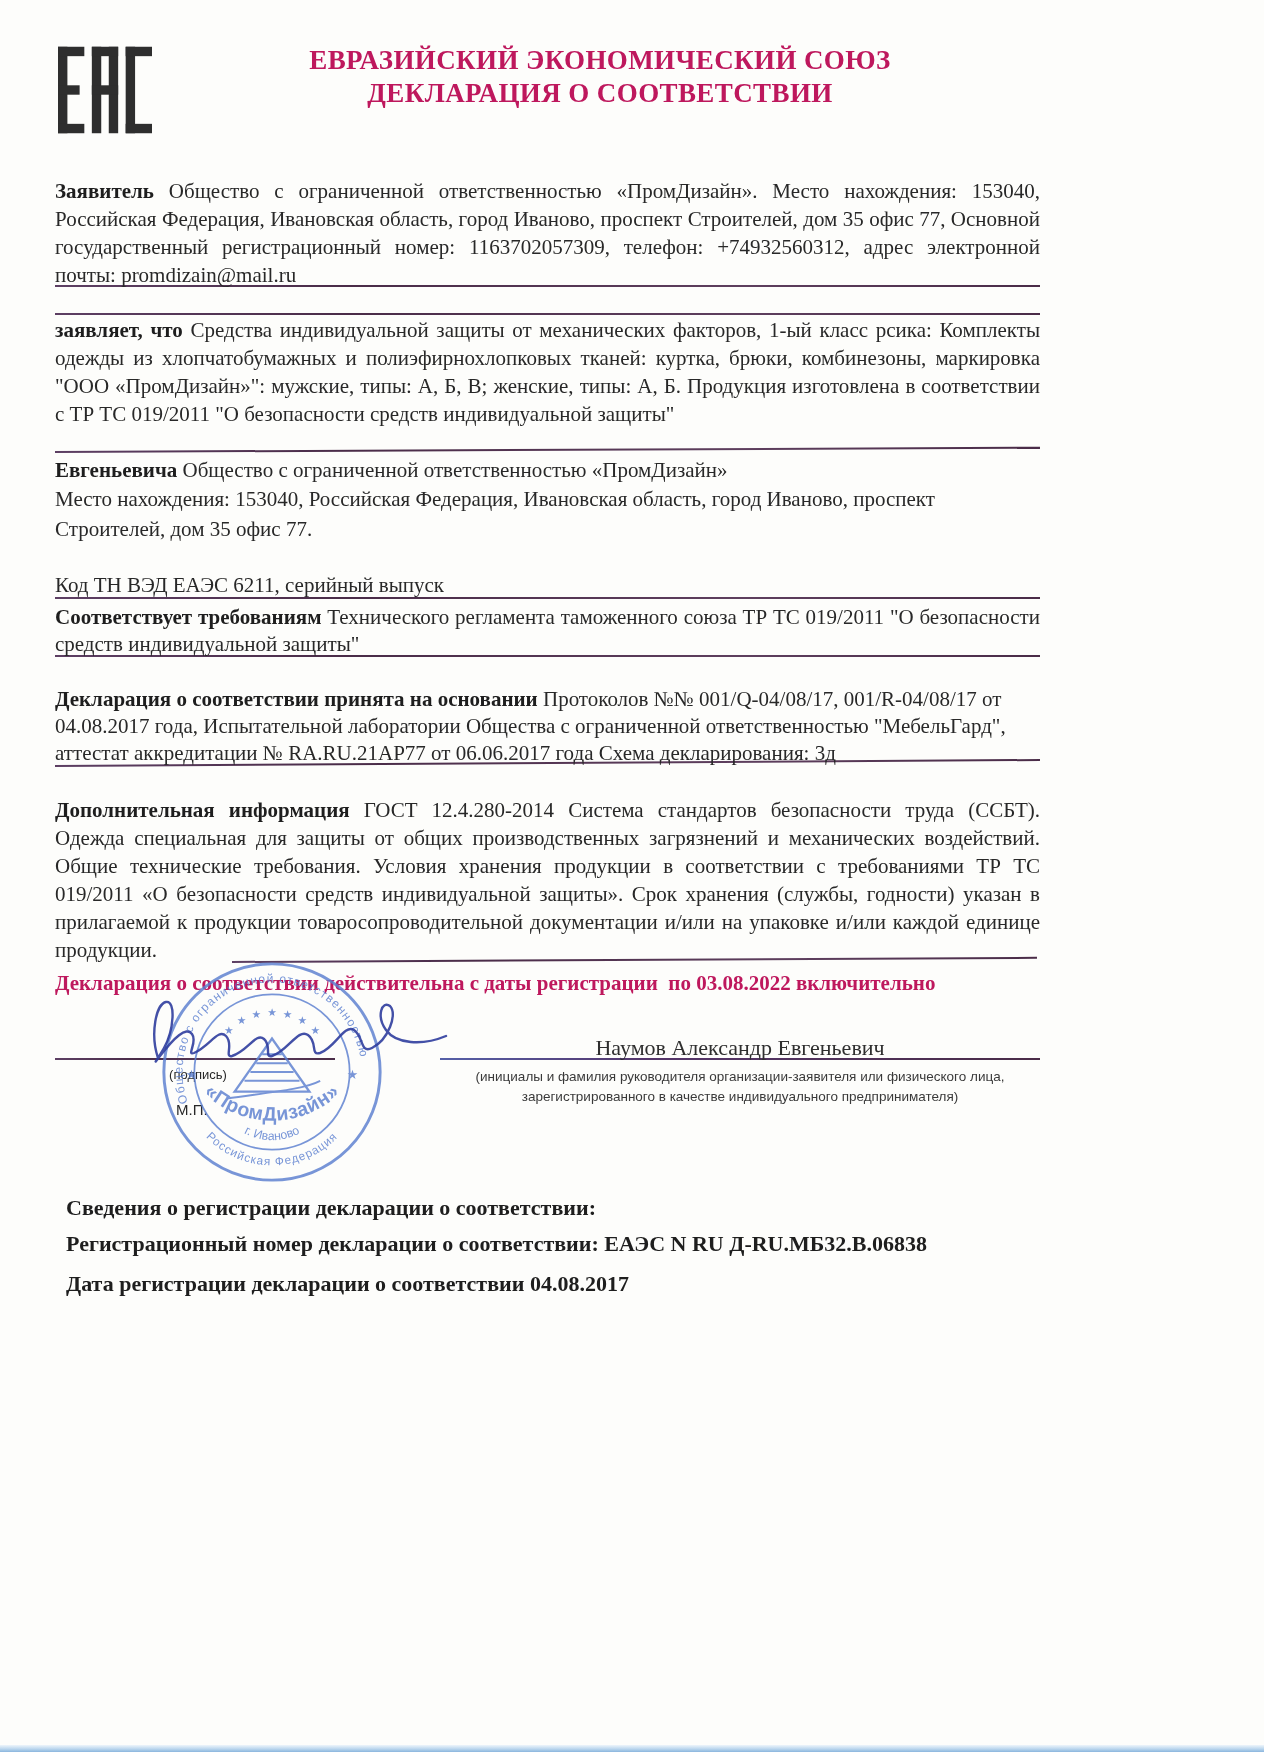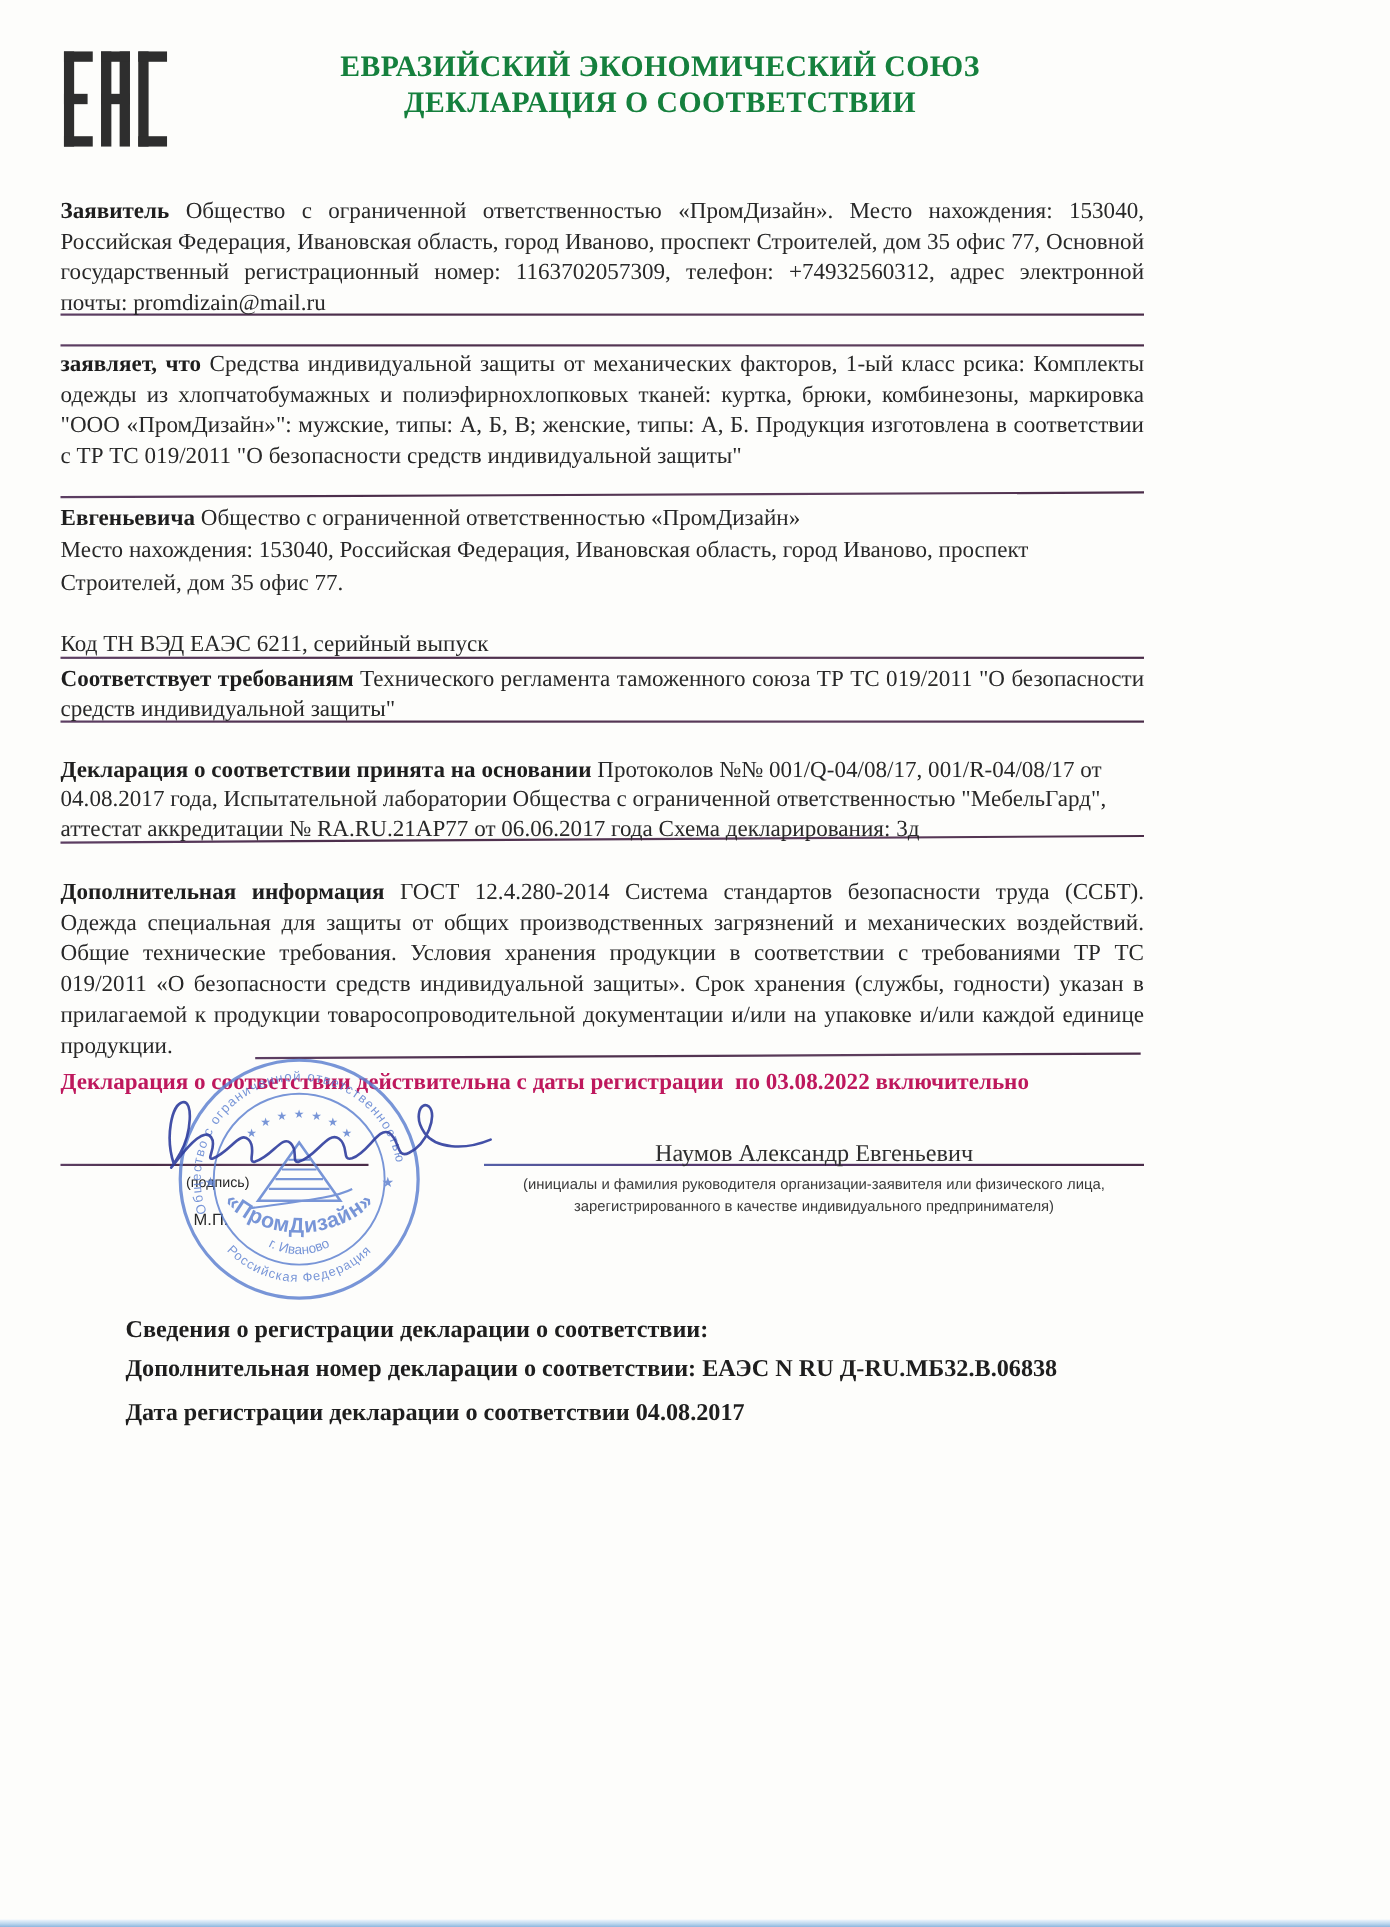"ЕВРАЗИЙСКИЙ ЭКОНОМИЧЕСКИЙ СОЮЗ" .title { color: #15803d -> #be185d }
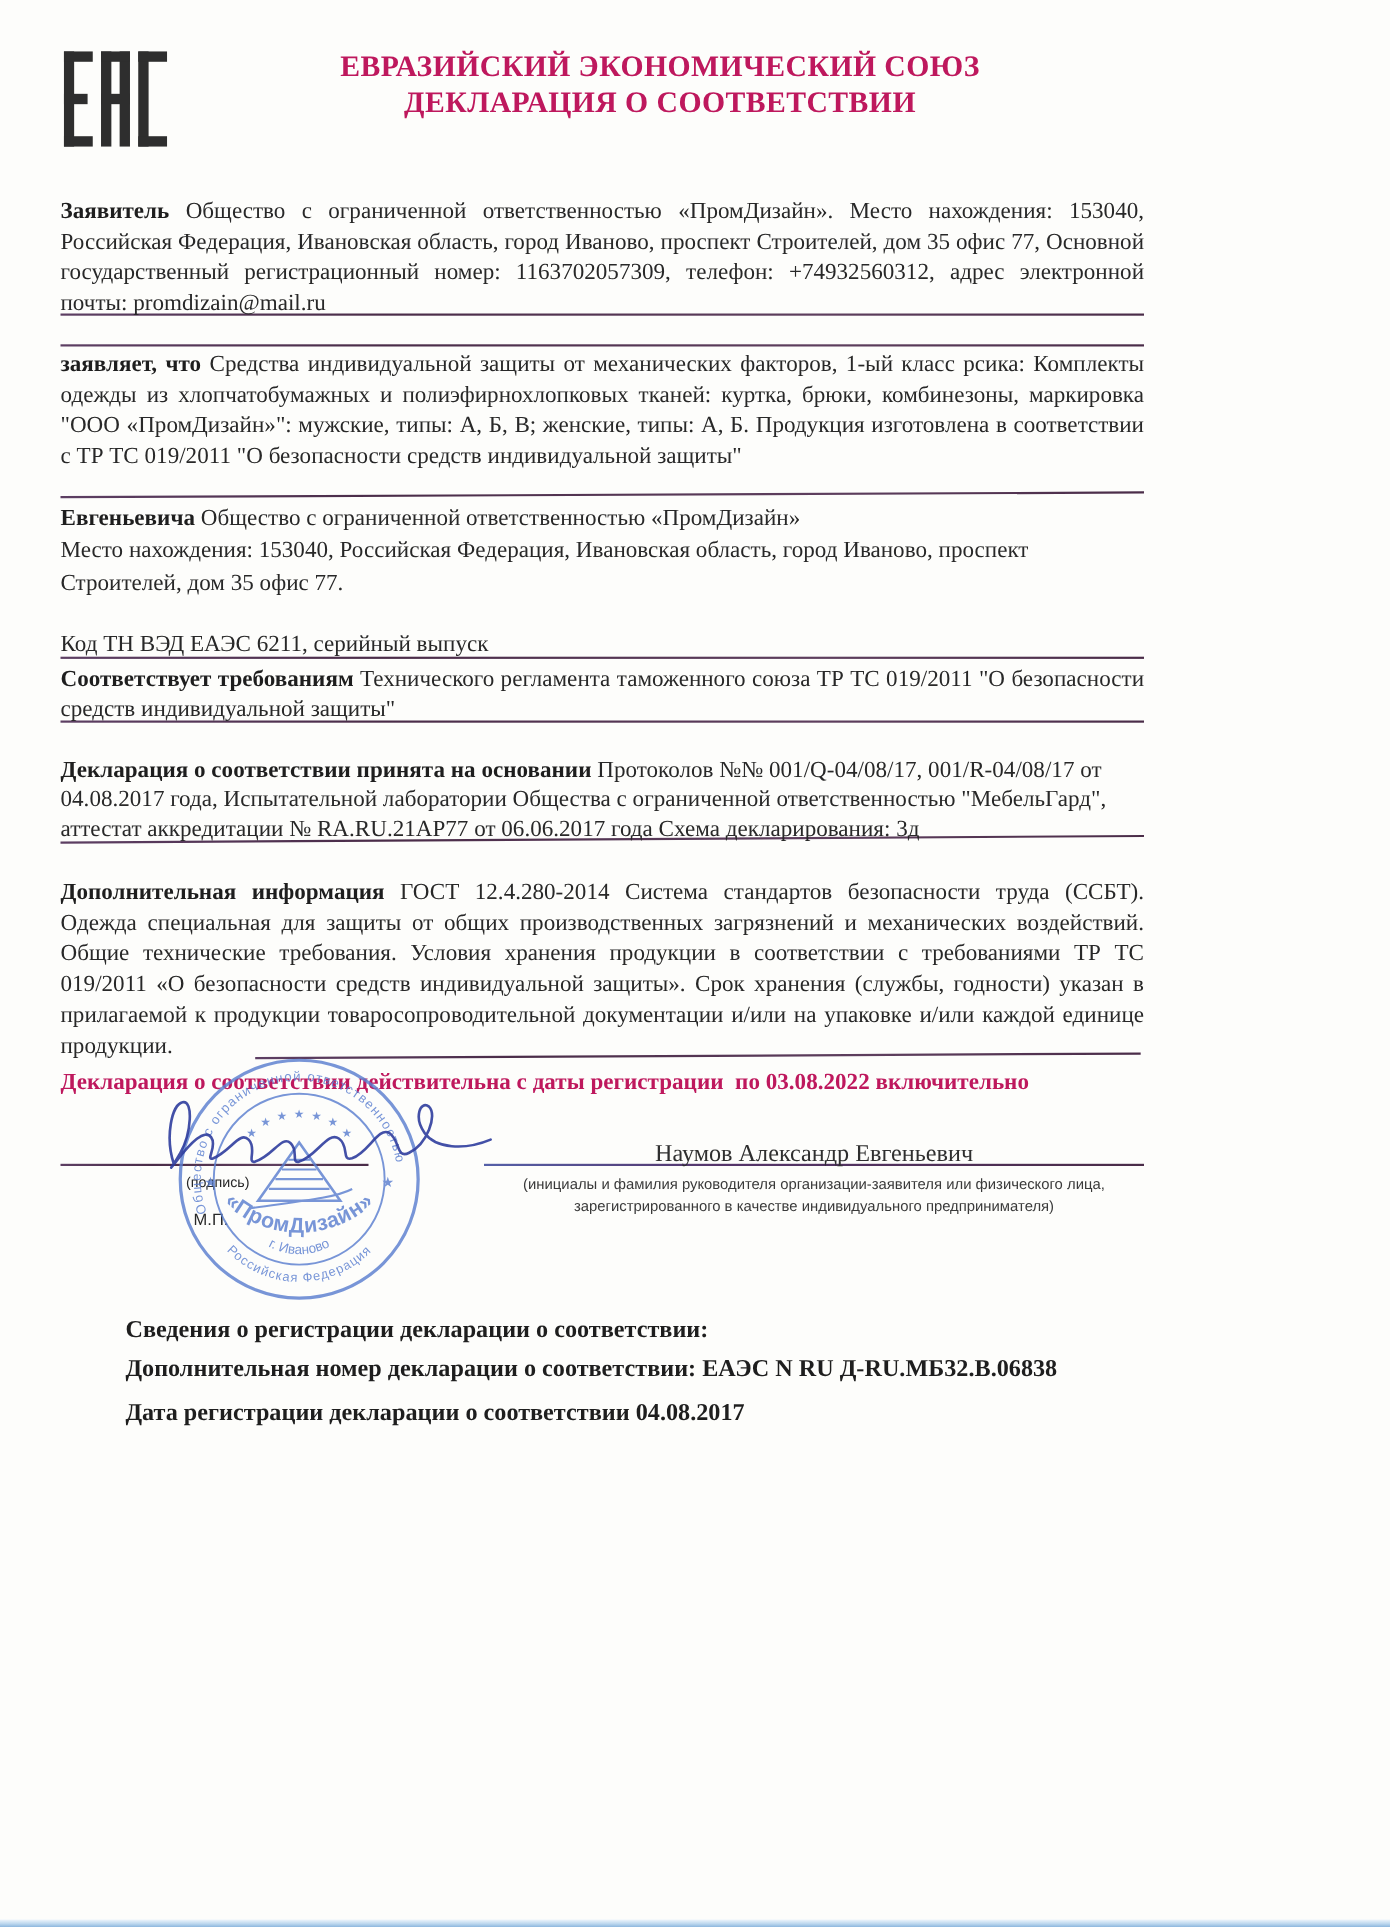"Сведения о регистрации декларации о" .regrow { margin-left: 48px -> none }
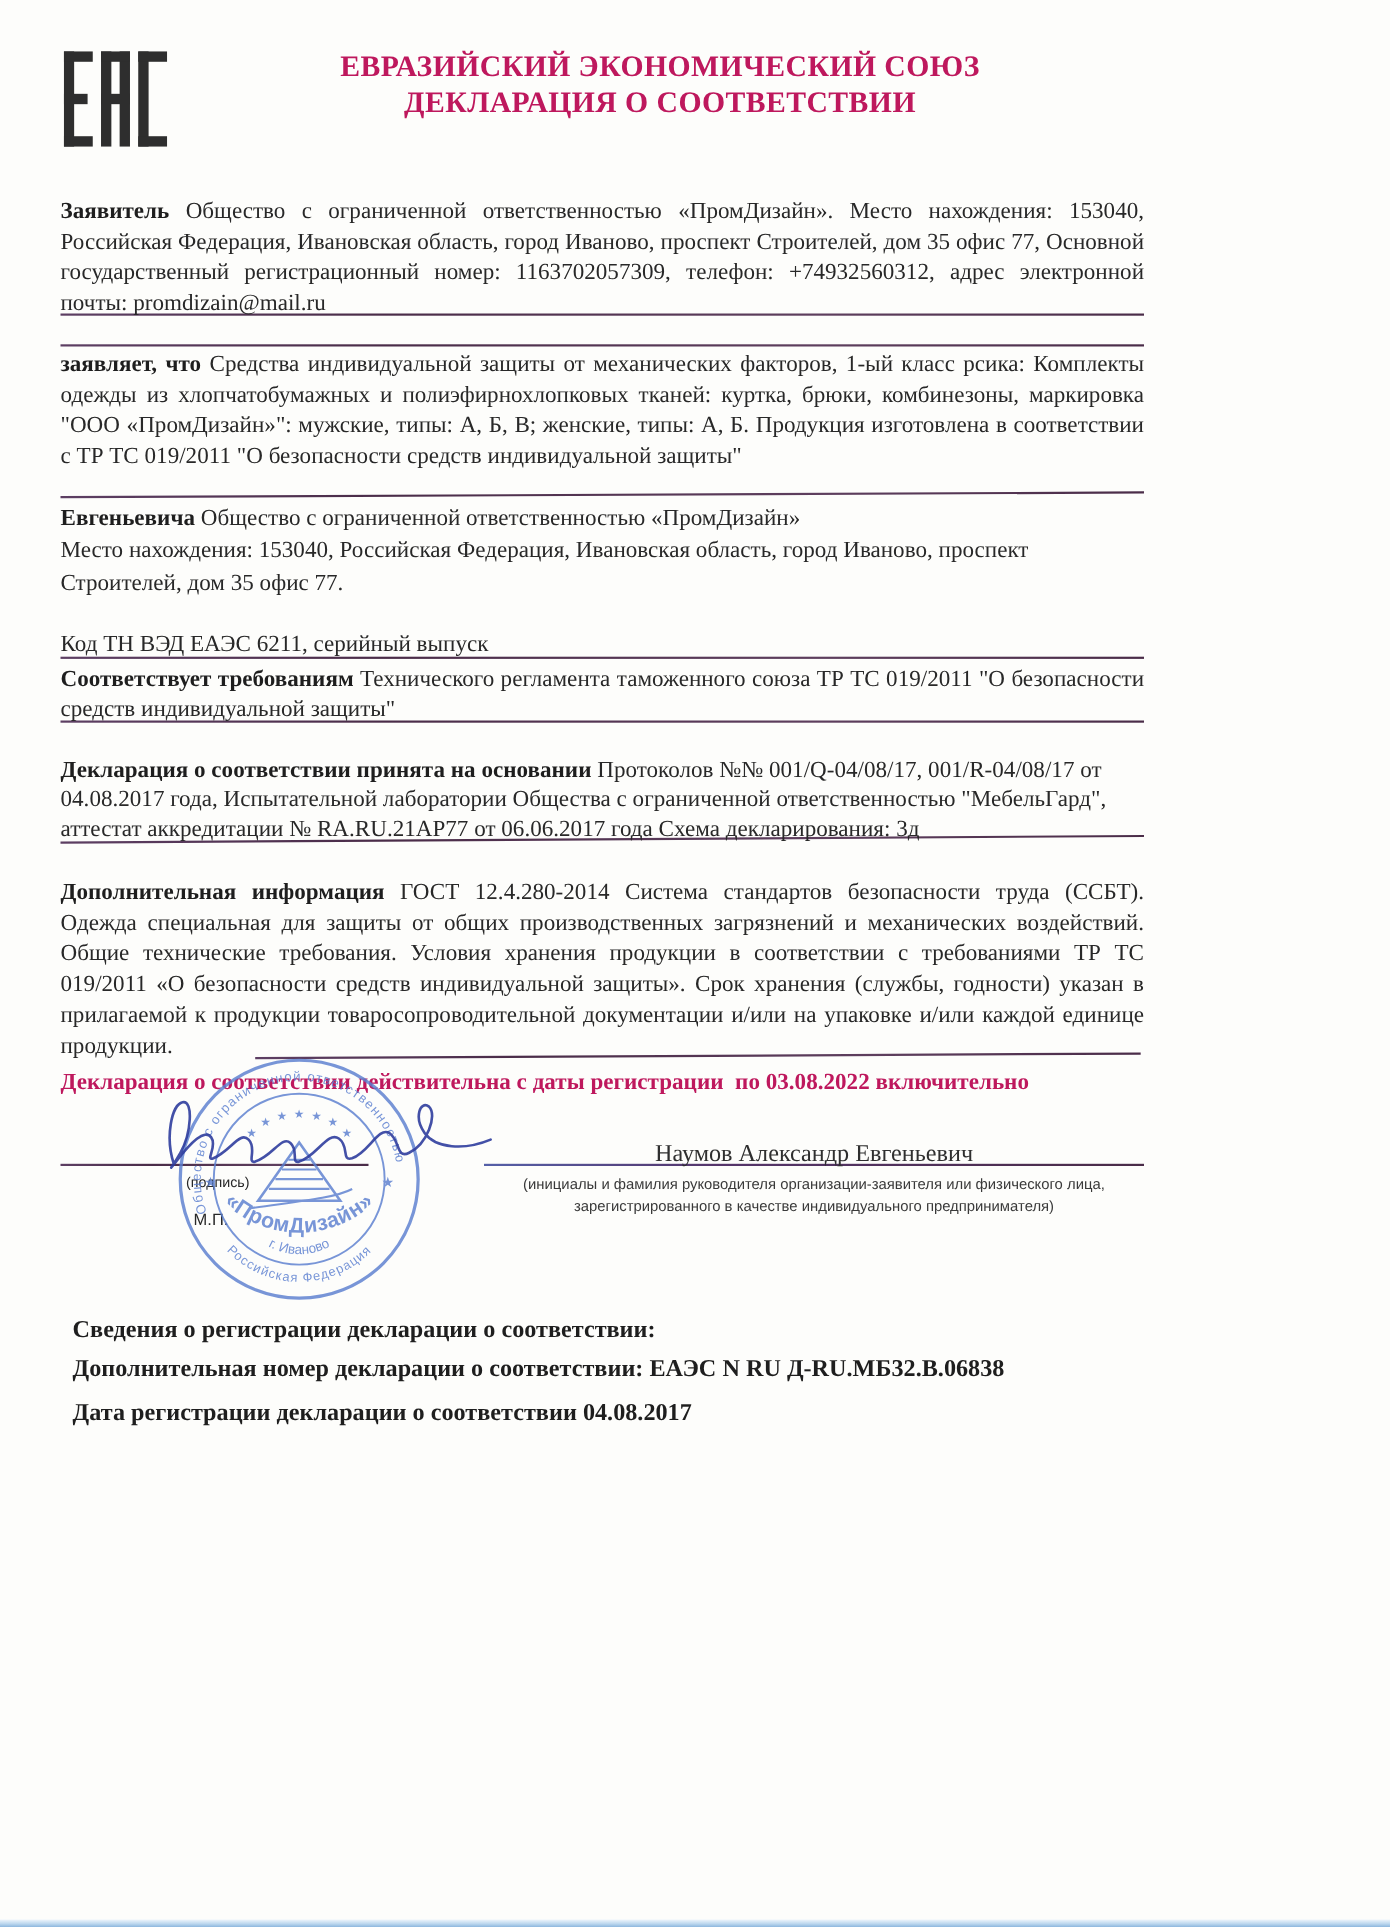"Дополнительная номер декларации о" span { text: Дополнительная -> Регистрационный }
